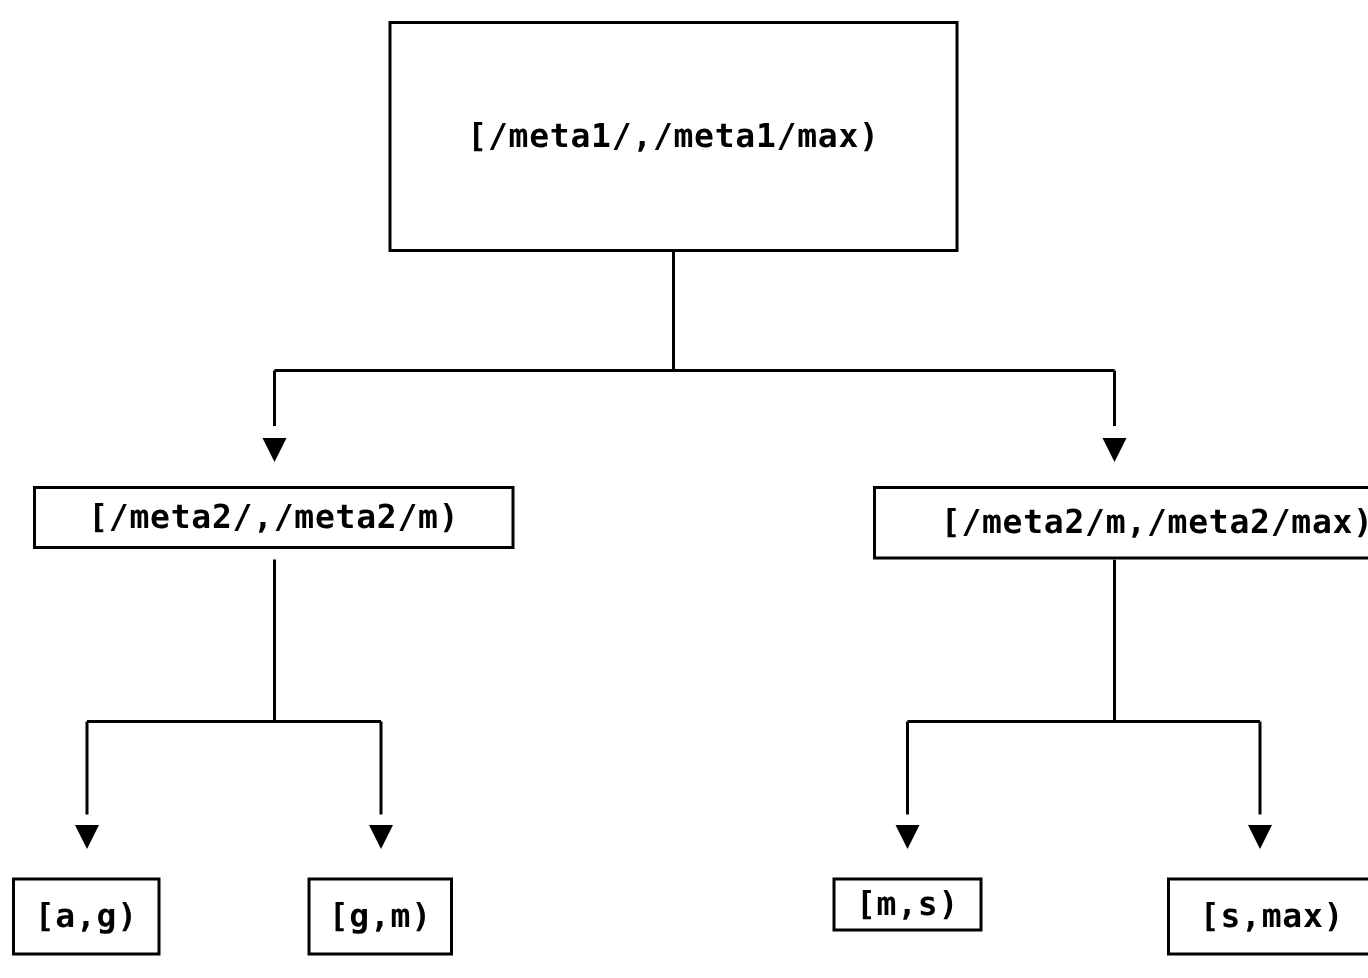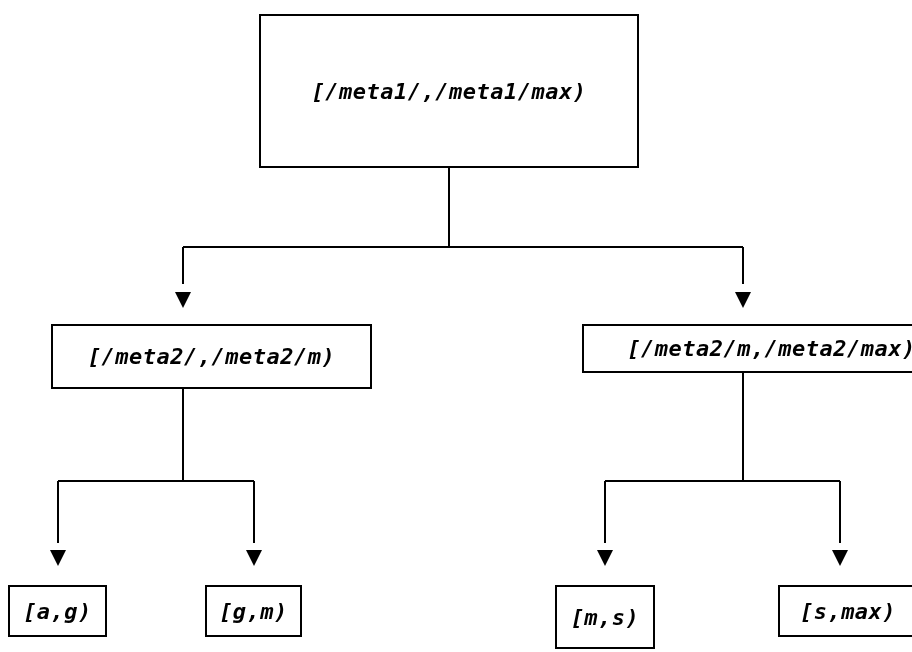"[/meta1/,/meta1/max)" .node { font-style: italic -> none }
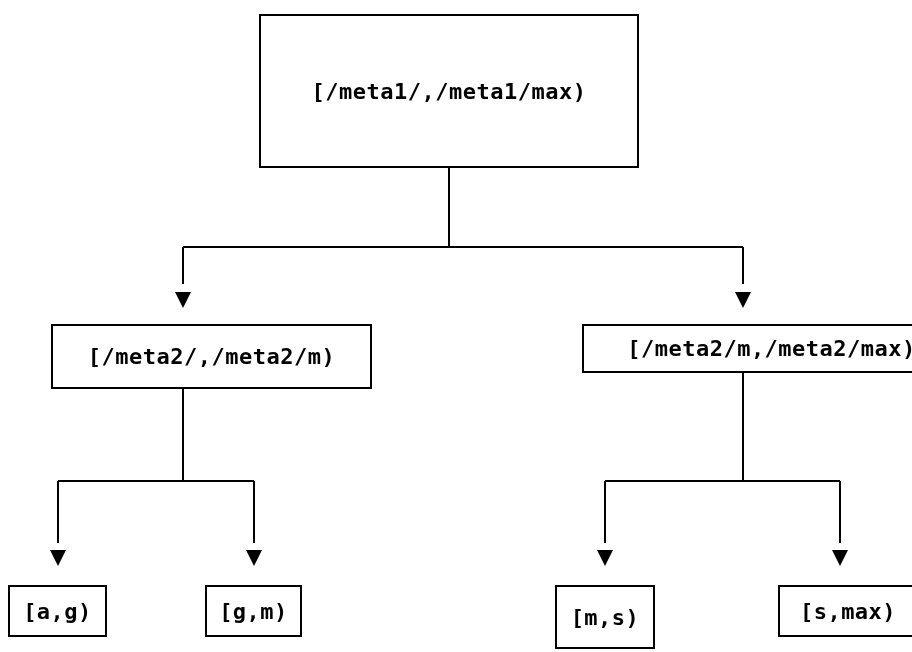"[/meta2/,/meta2/m)" div.node { height: 65px -> 42px; margin-left: 29px -> none }
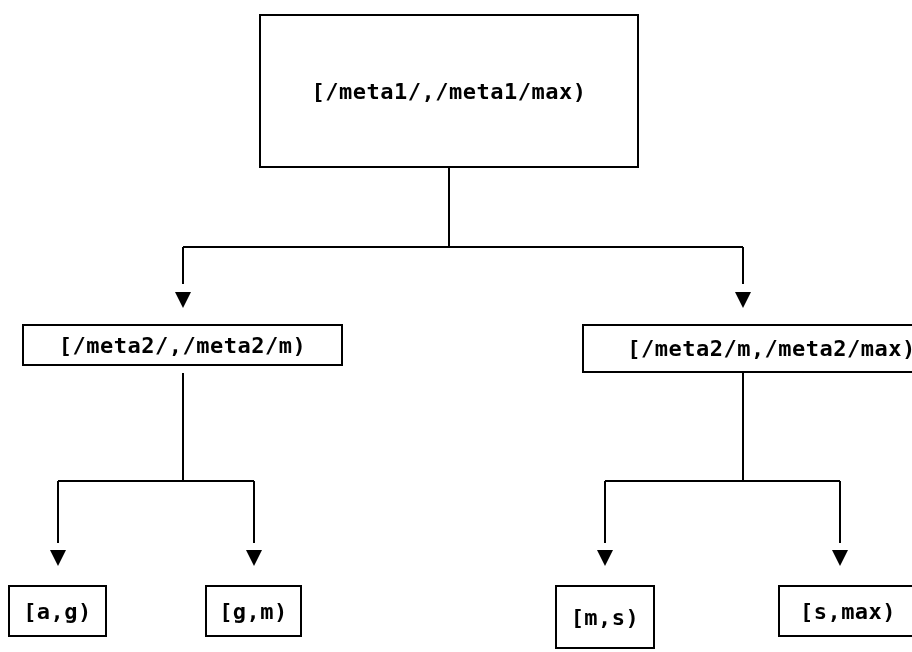"[m,s)" div.node { height: 64px -> 36px }
